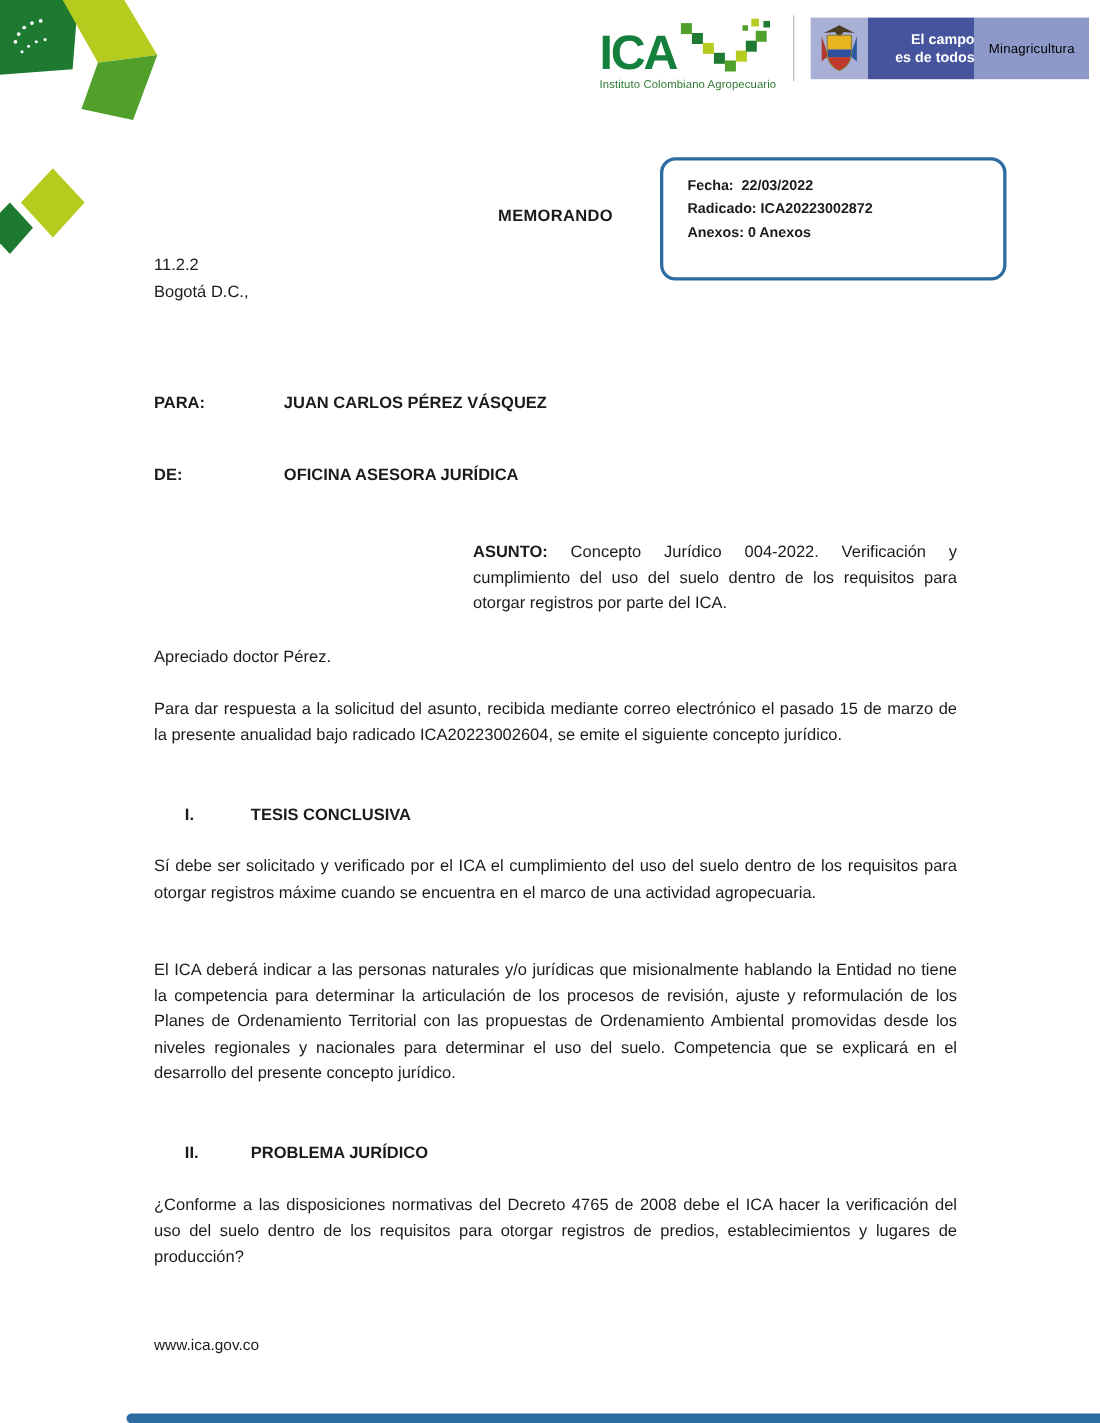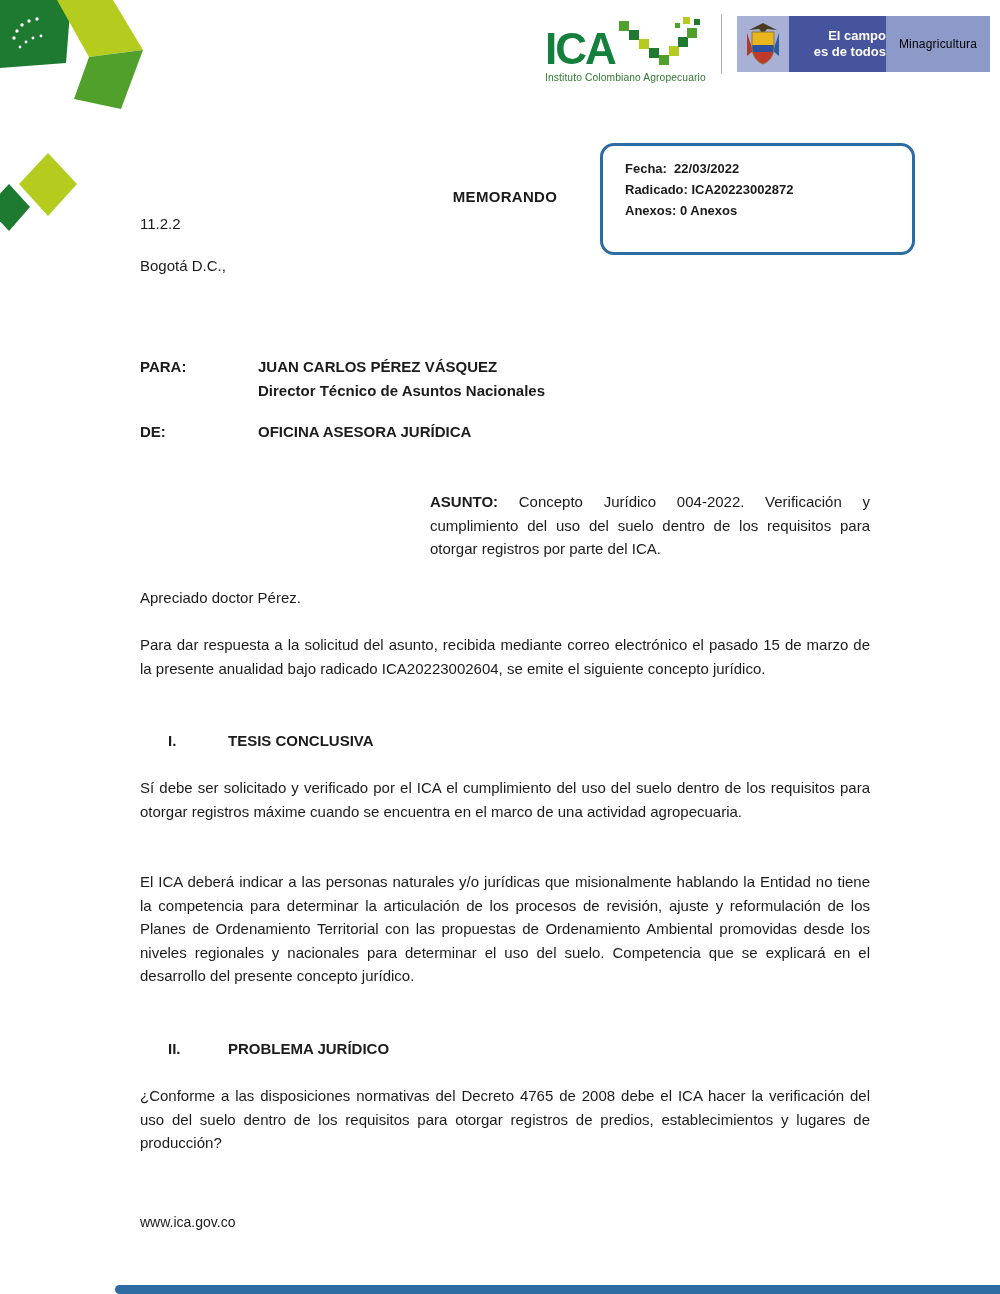"11.2.2" div.line { top: 212px -> 229px }
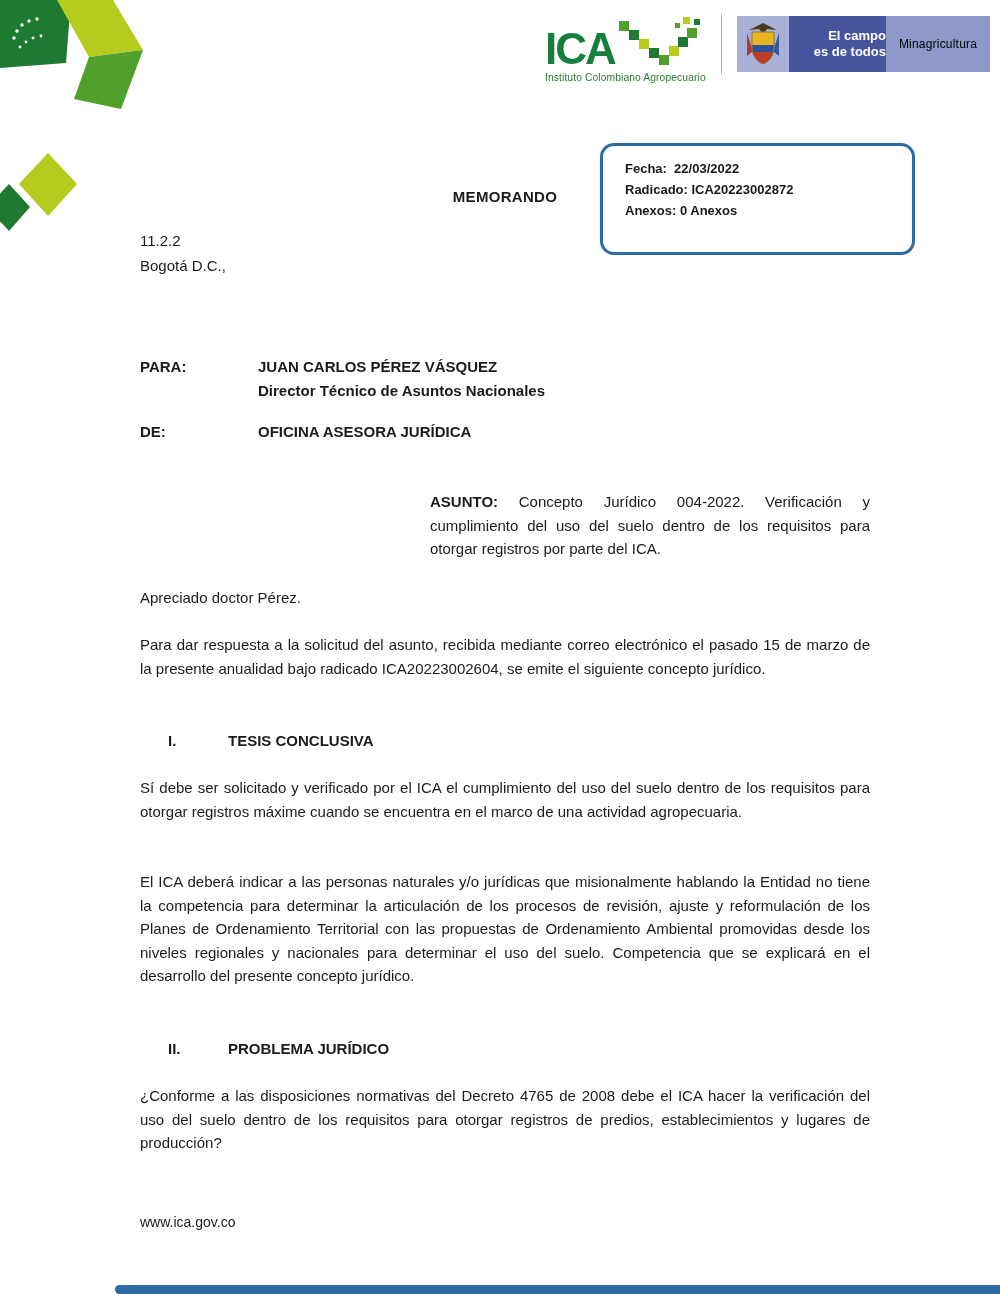"Director Técnico de Asuntos Nacionales" div { html: <div>Director Técnico de Asuntos Nacionales</div> -> none }
